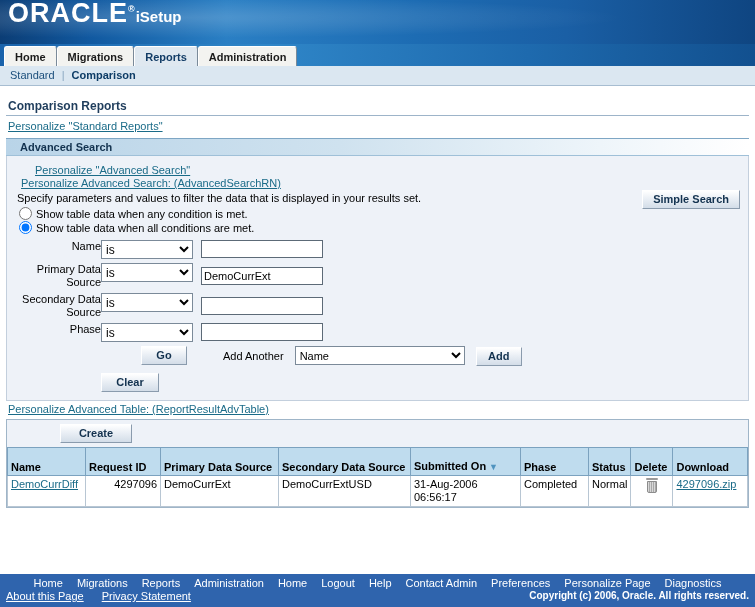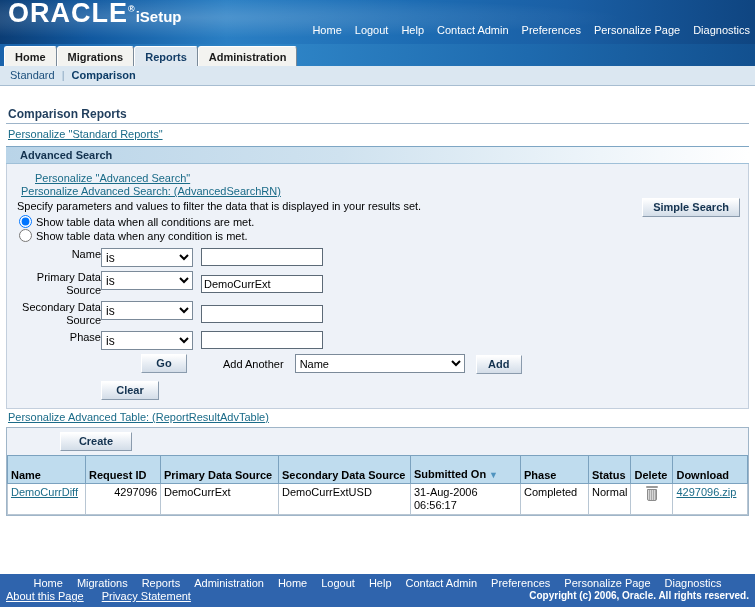"Home Logout Help Contact Admin" div.globalnav { html: <div> <a>Home</a><a>Logout</a><a>Help</a><a>Contact Admin</a><a>Preferences</a><a>Personalize Page</a><a>Diagnostics</a> </div> -> none }
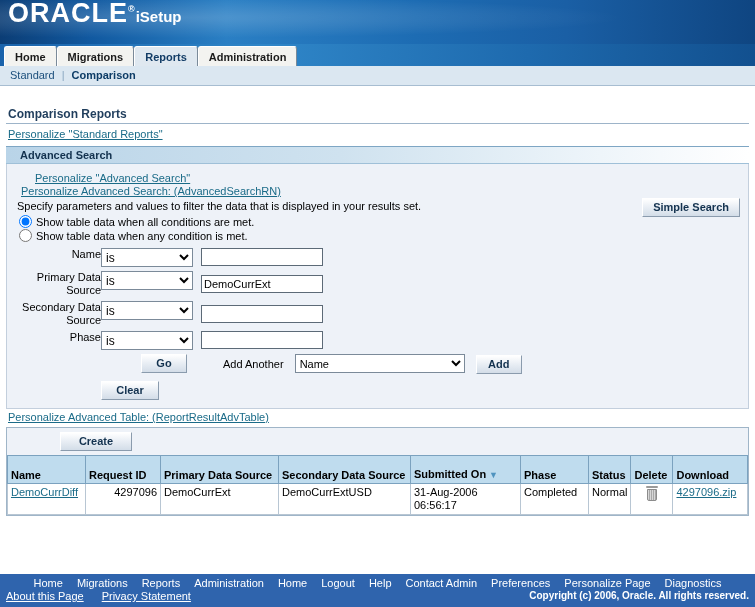"Comparison Reports" .content { padding: 16px 6px -> 8px 6px }
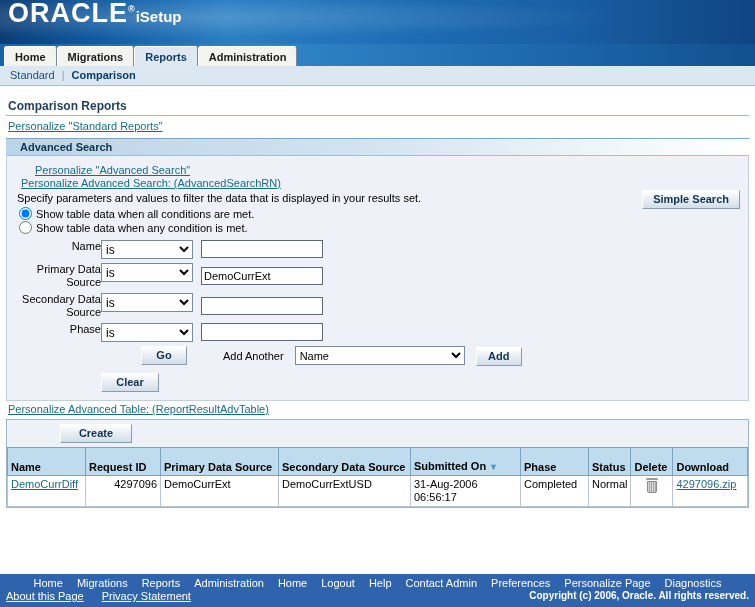"Show table data when all" div.radio-row { order: before "Show table data when any" -> after "Show table data when any" }
